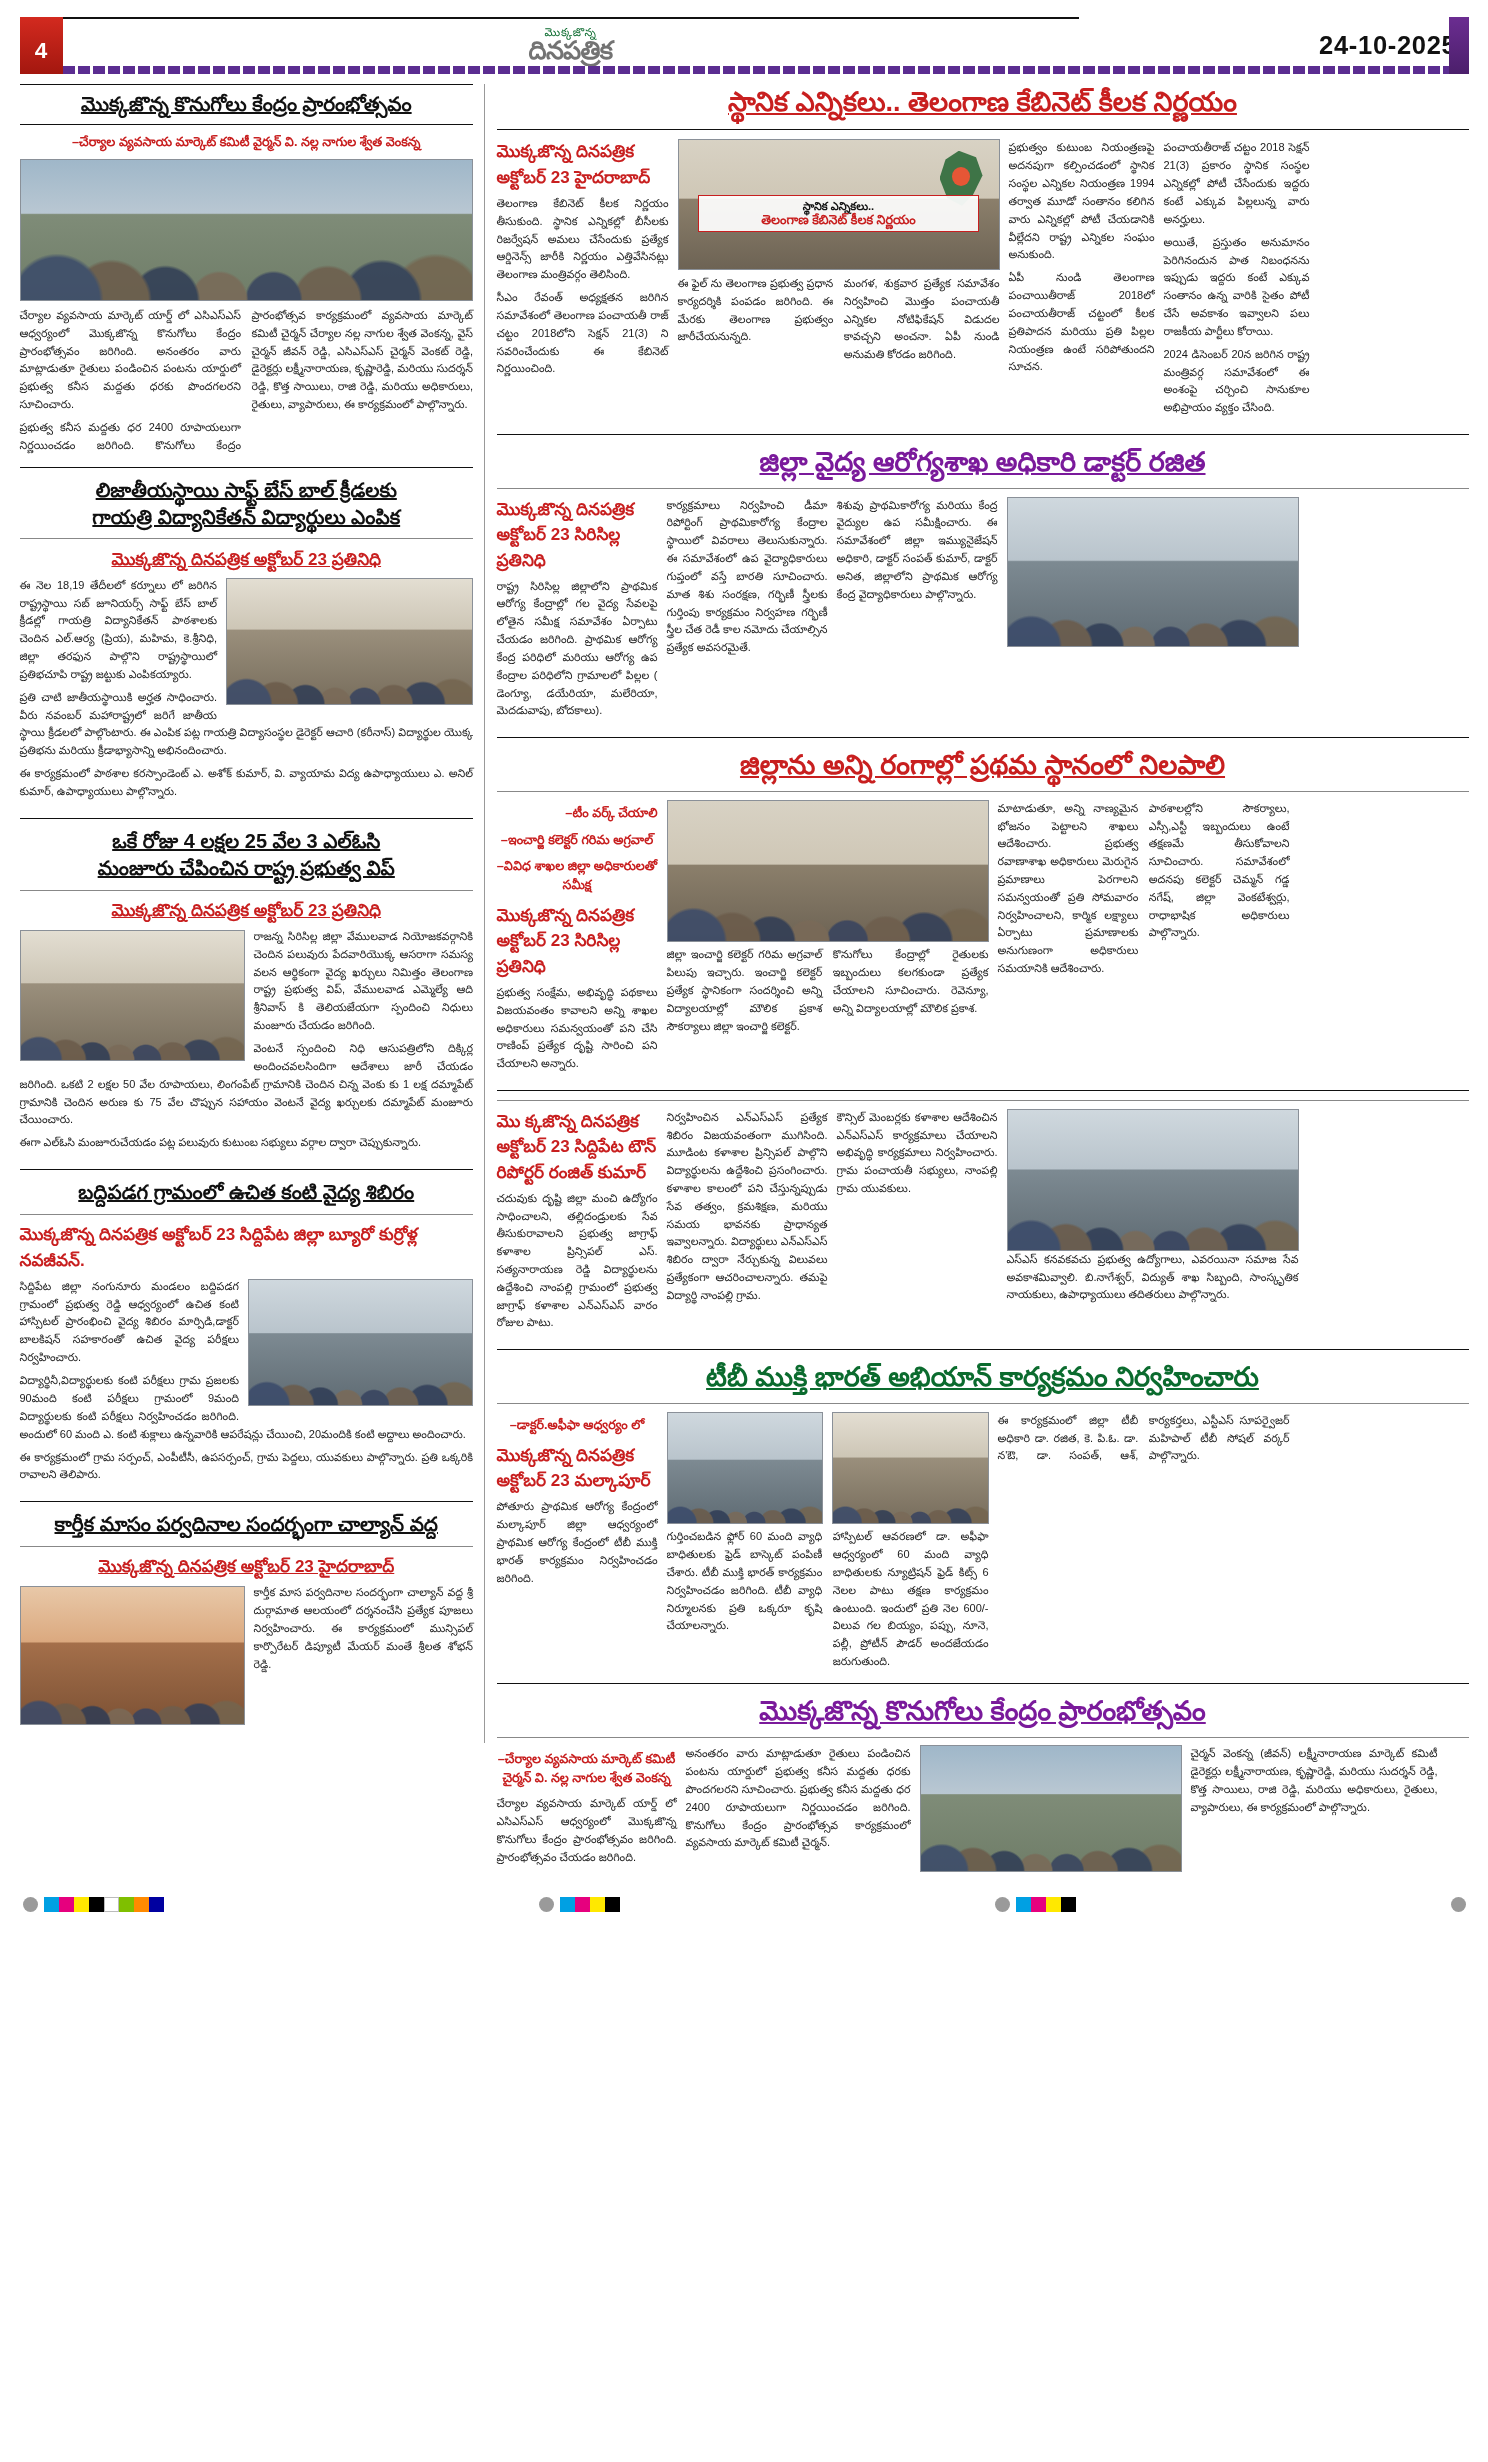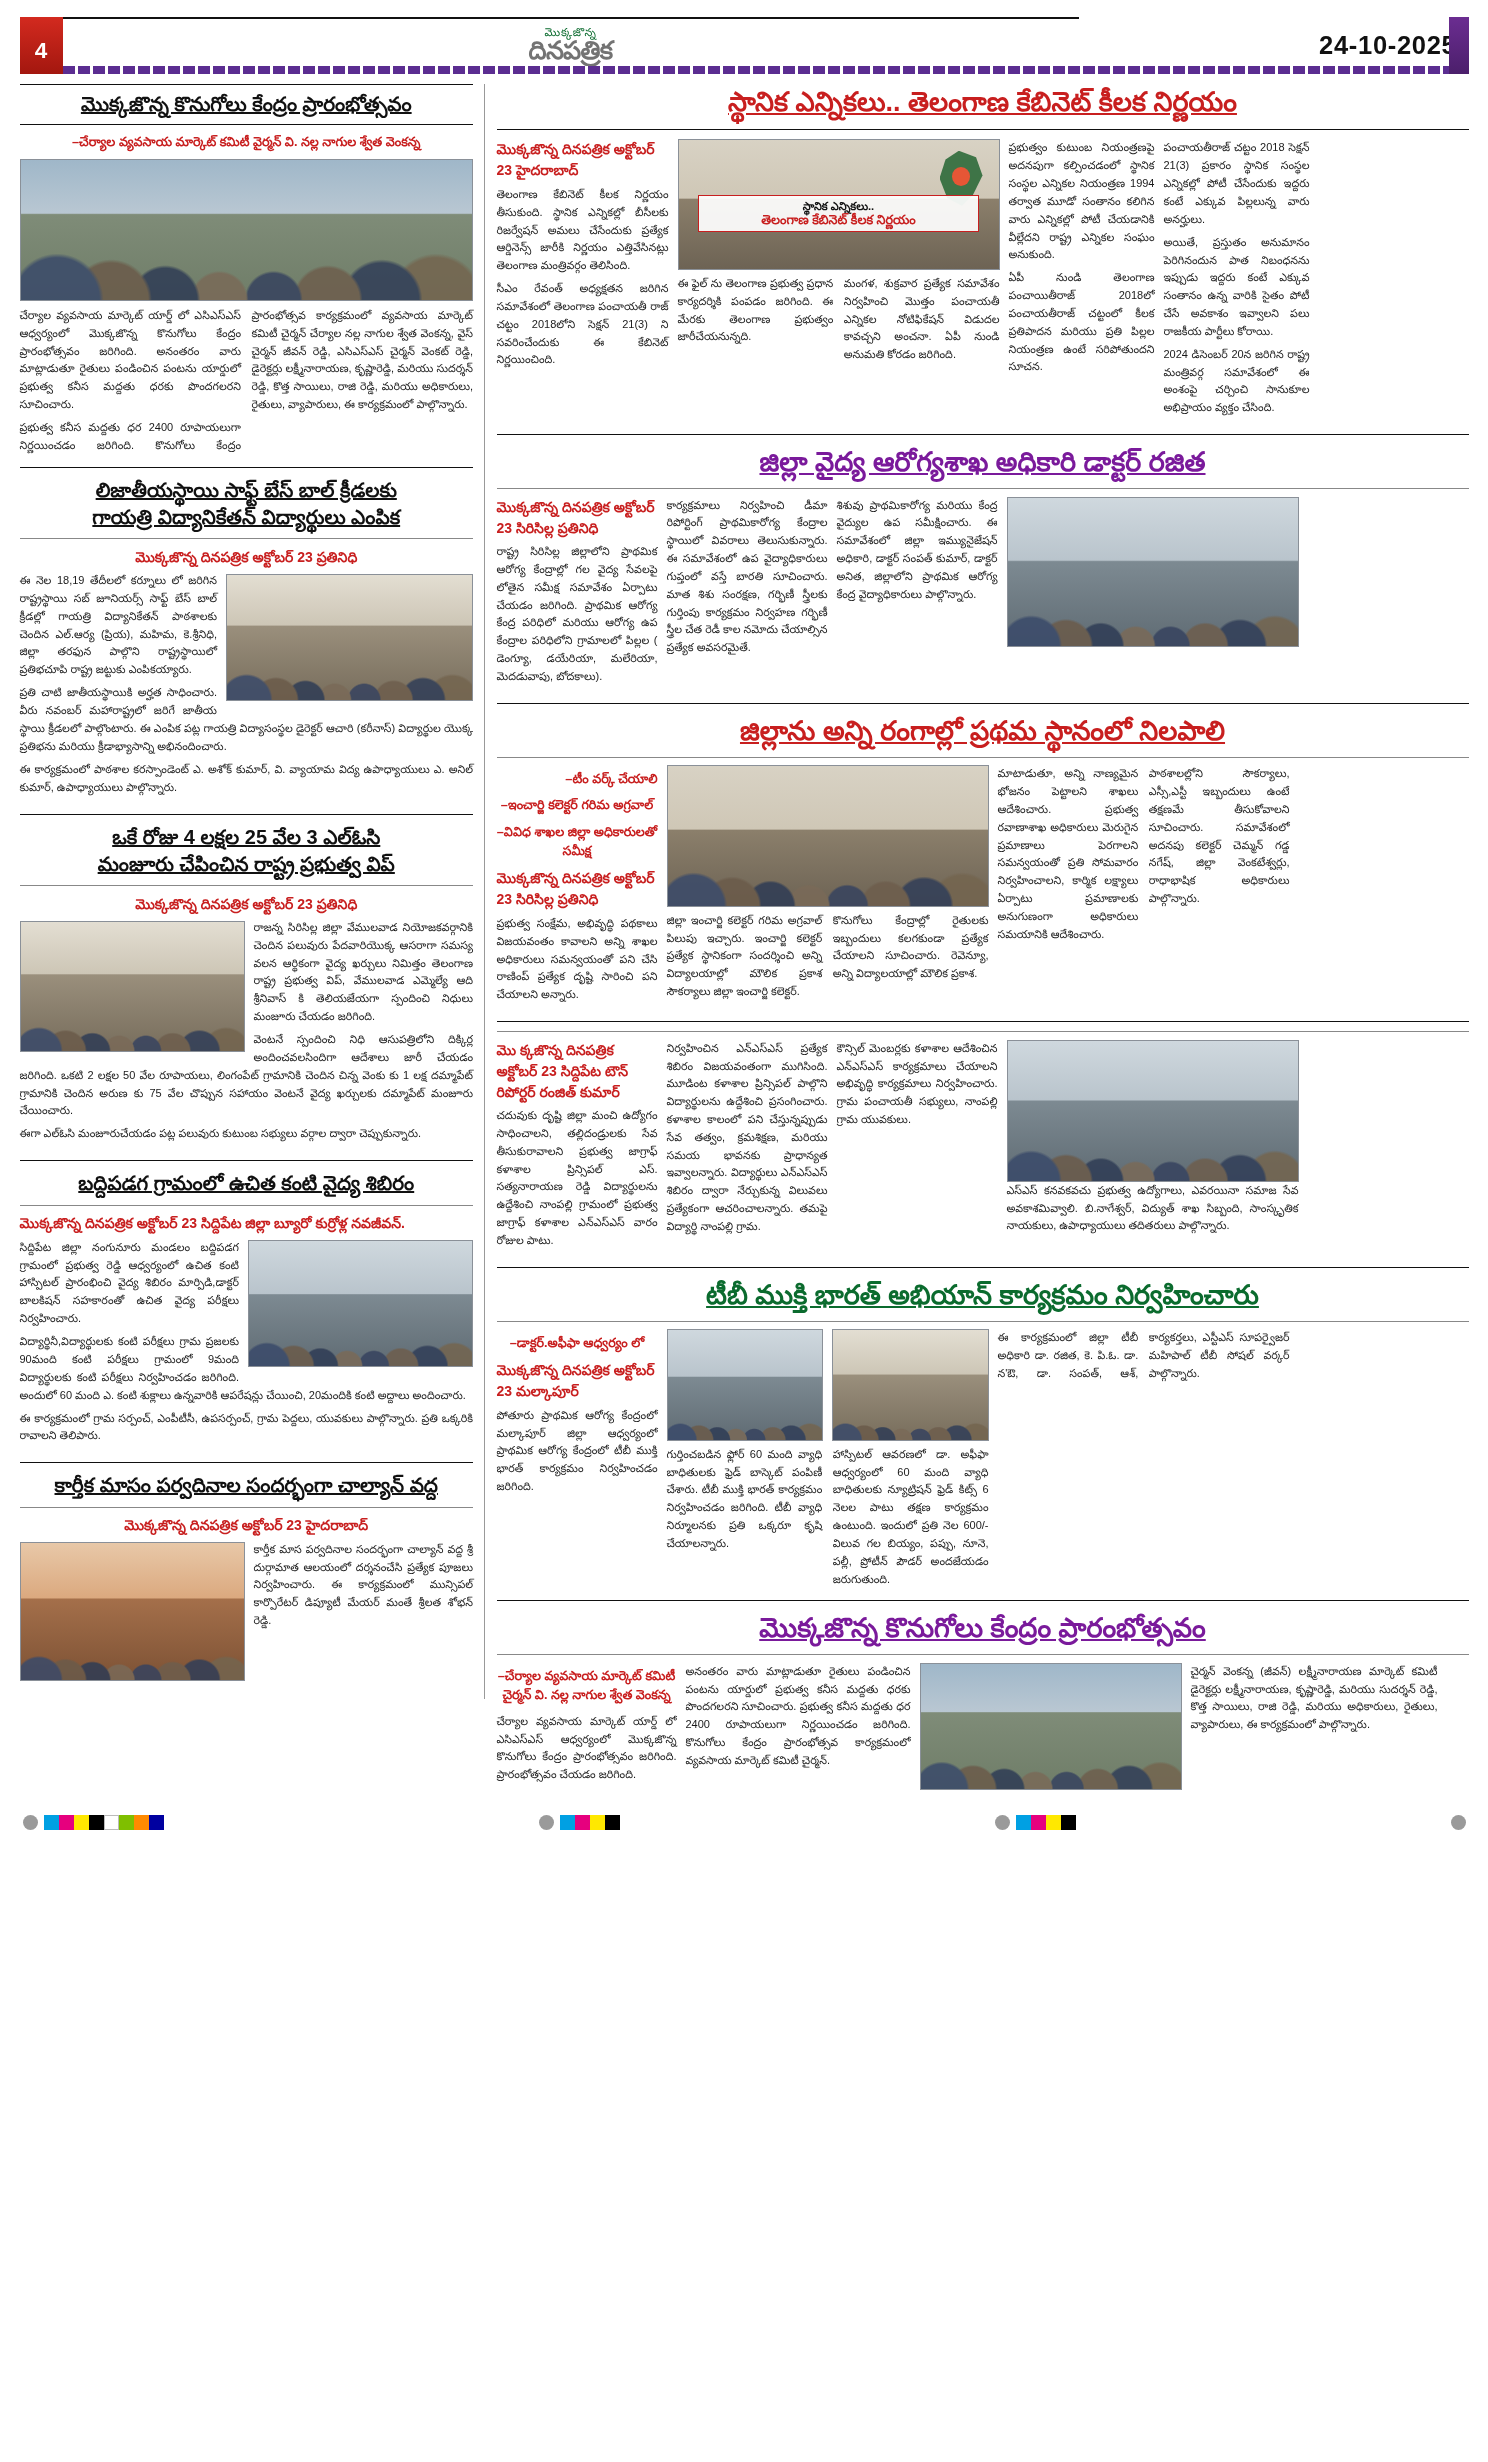"మెుక్కజొన్న దినపత్రిక అక్టోబర్ 23" .byline { font-size: 14px -> 17px }
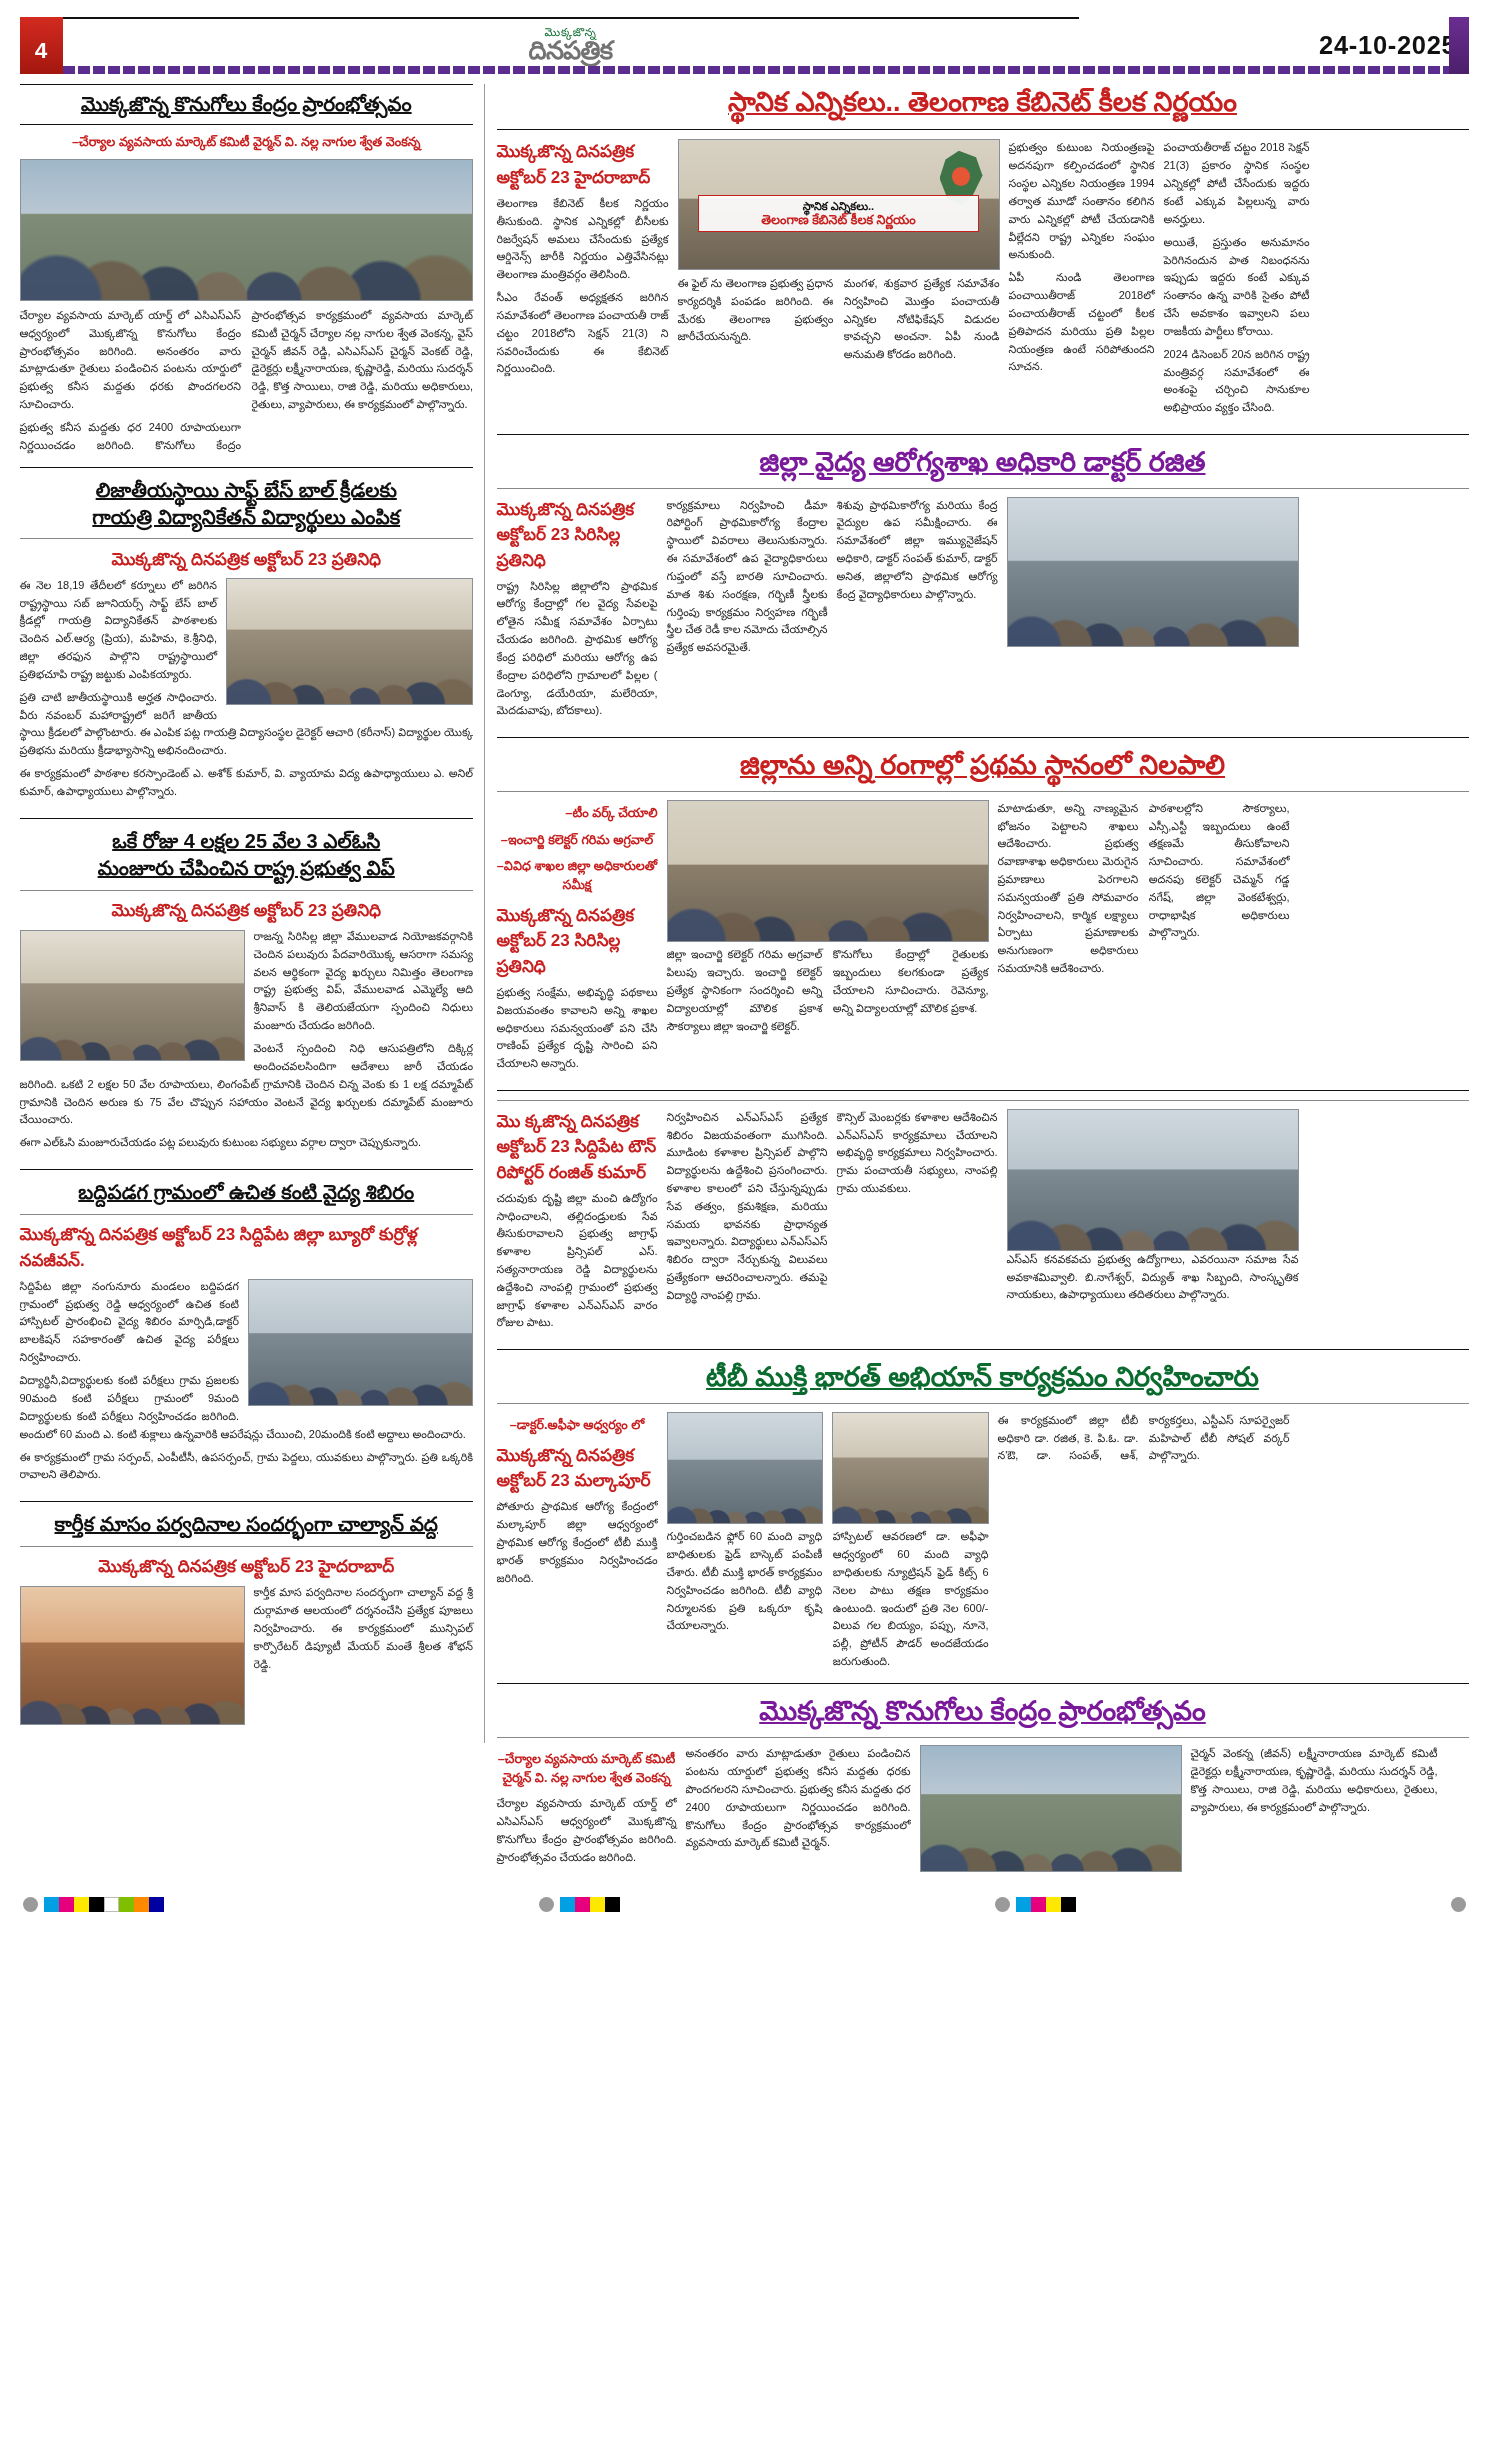"మెుక్కజొన్న దినపత్రిక అక్టోబర్ 23 ప్రతినిధి" .center { text-decoration: none -> underline }
